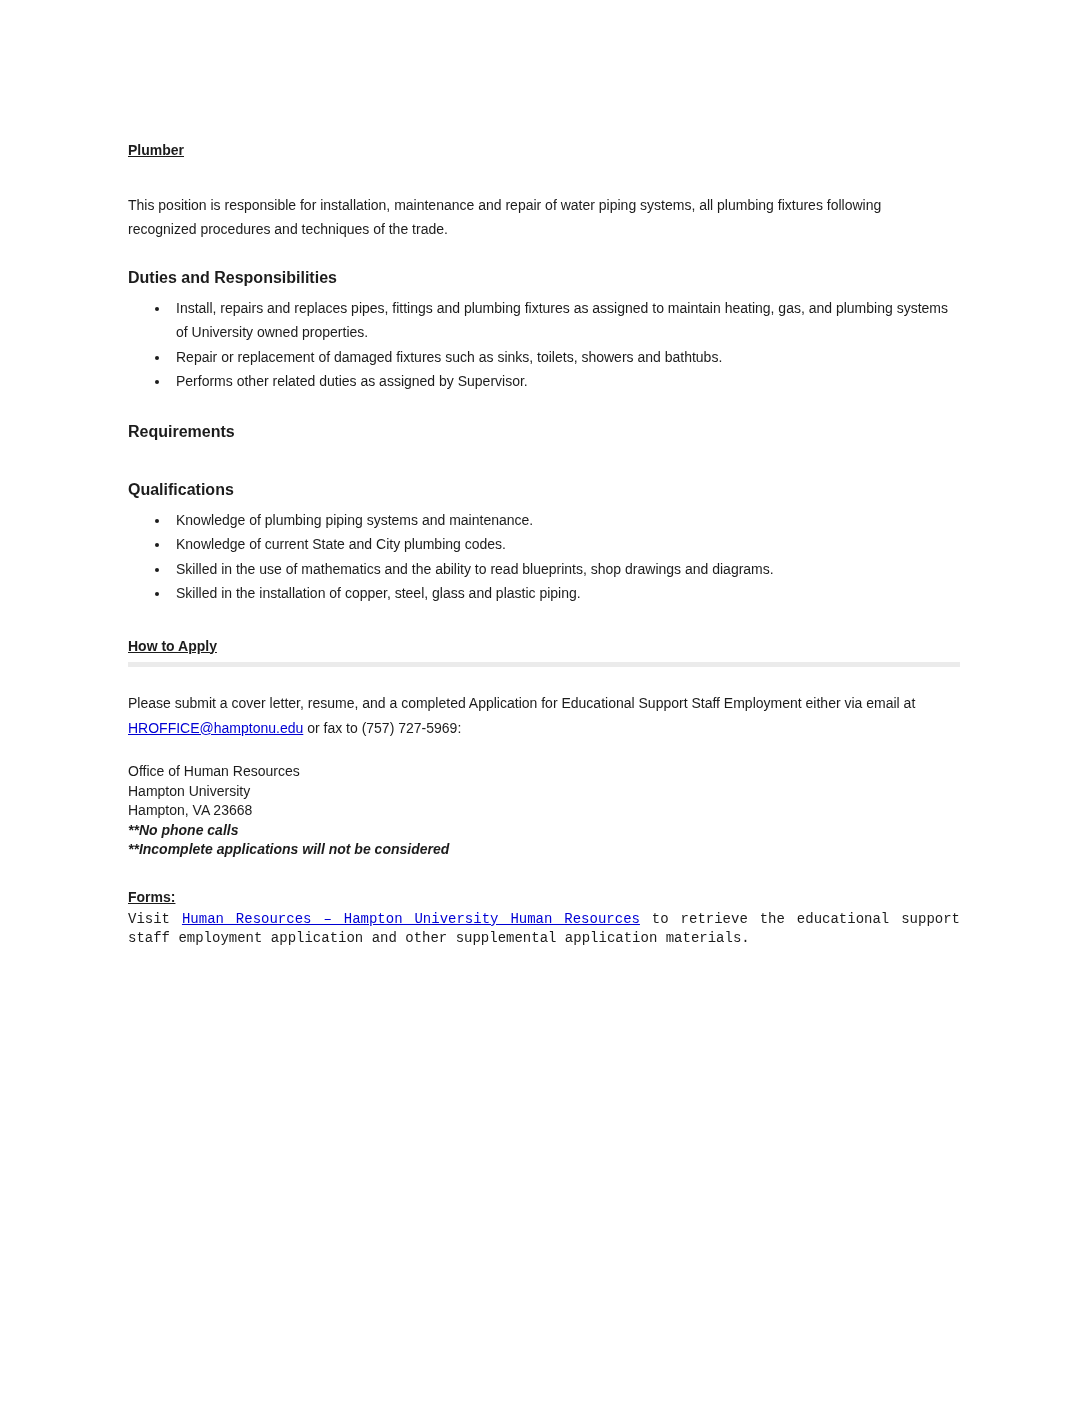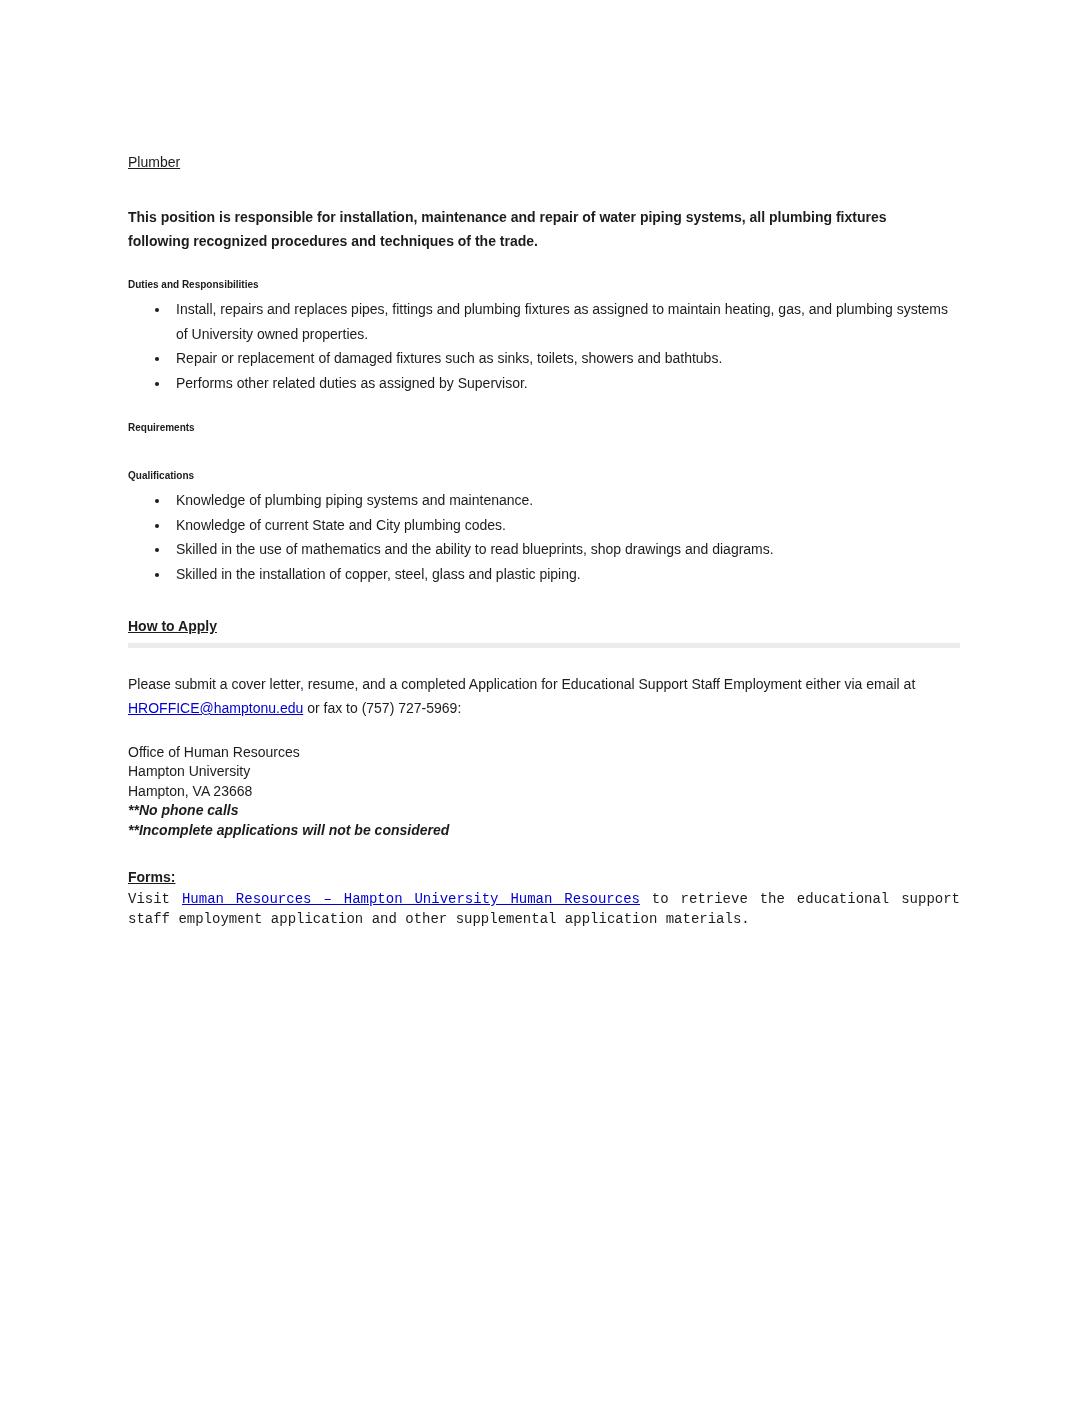"Plumber" .doc-title { font-weight: normal -> bold; margin: 16px 0 30px 0 -> 4px 0 30px 0 }
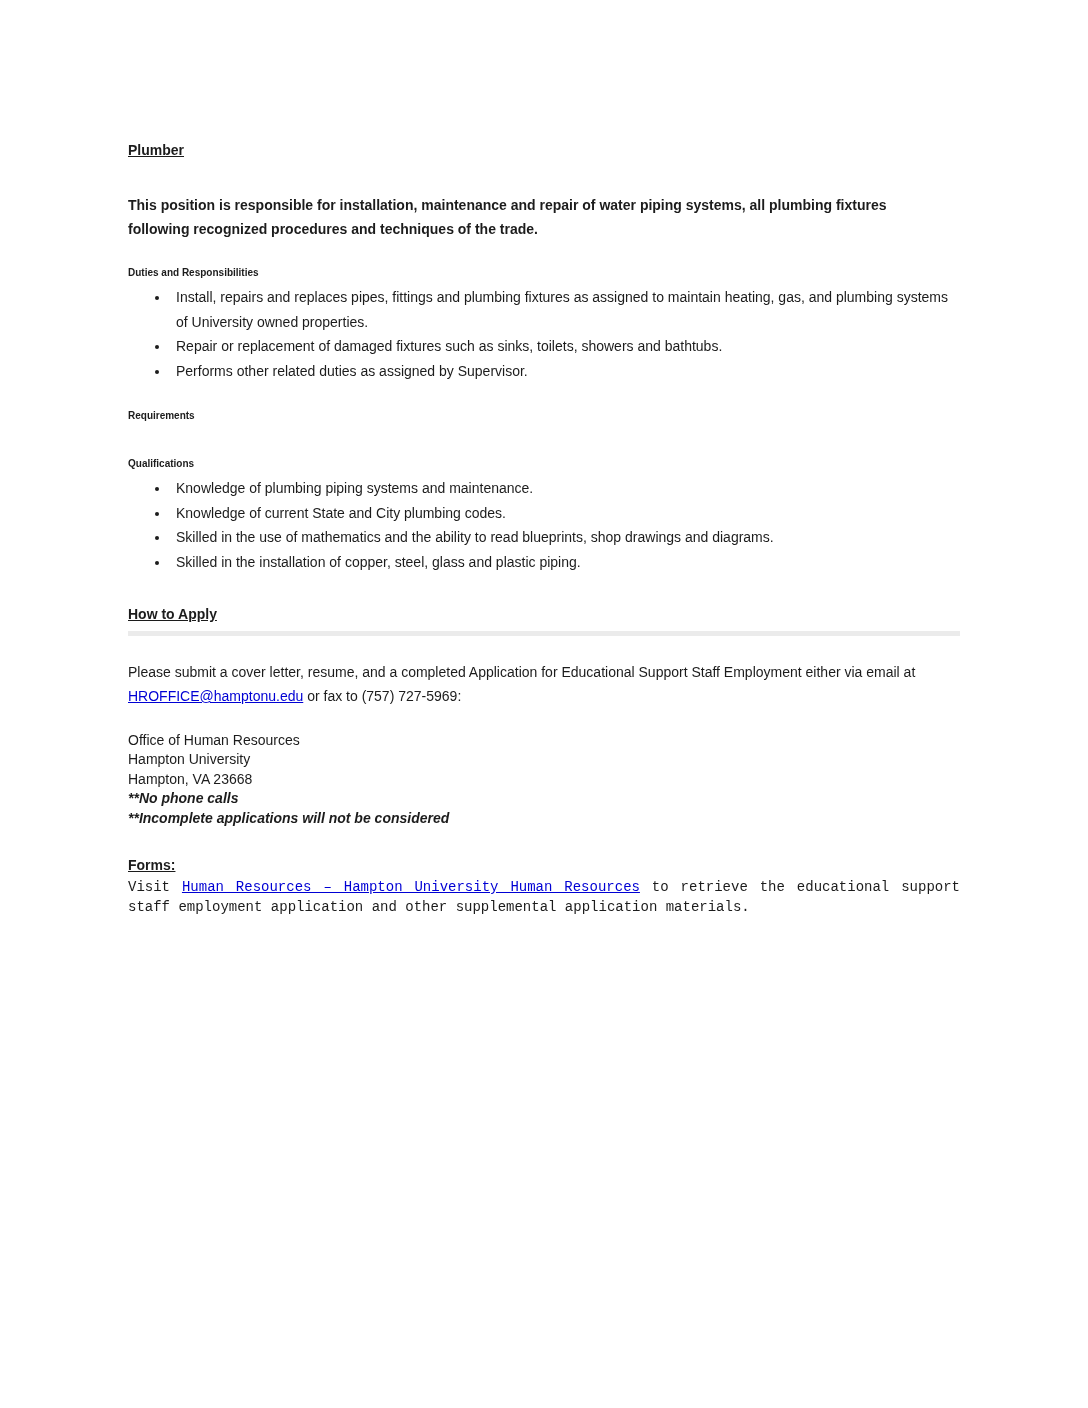"This position is responsible for" .intro { font-weight: bold -> none }
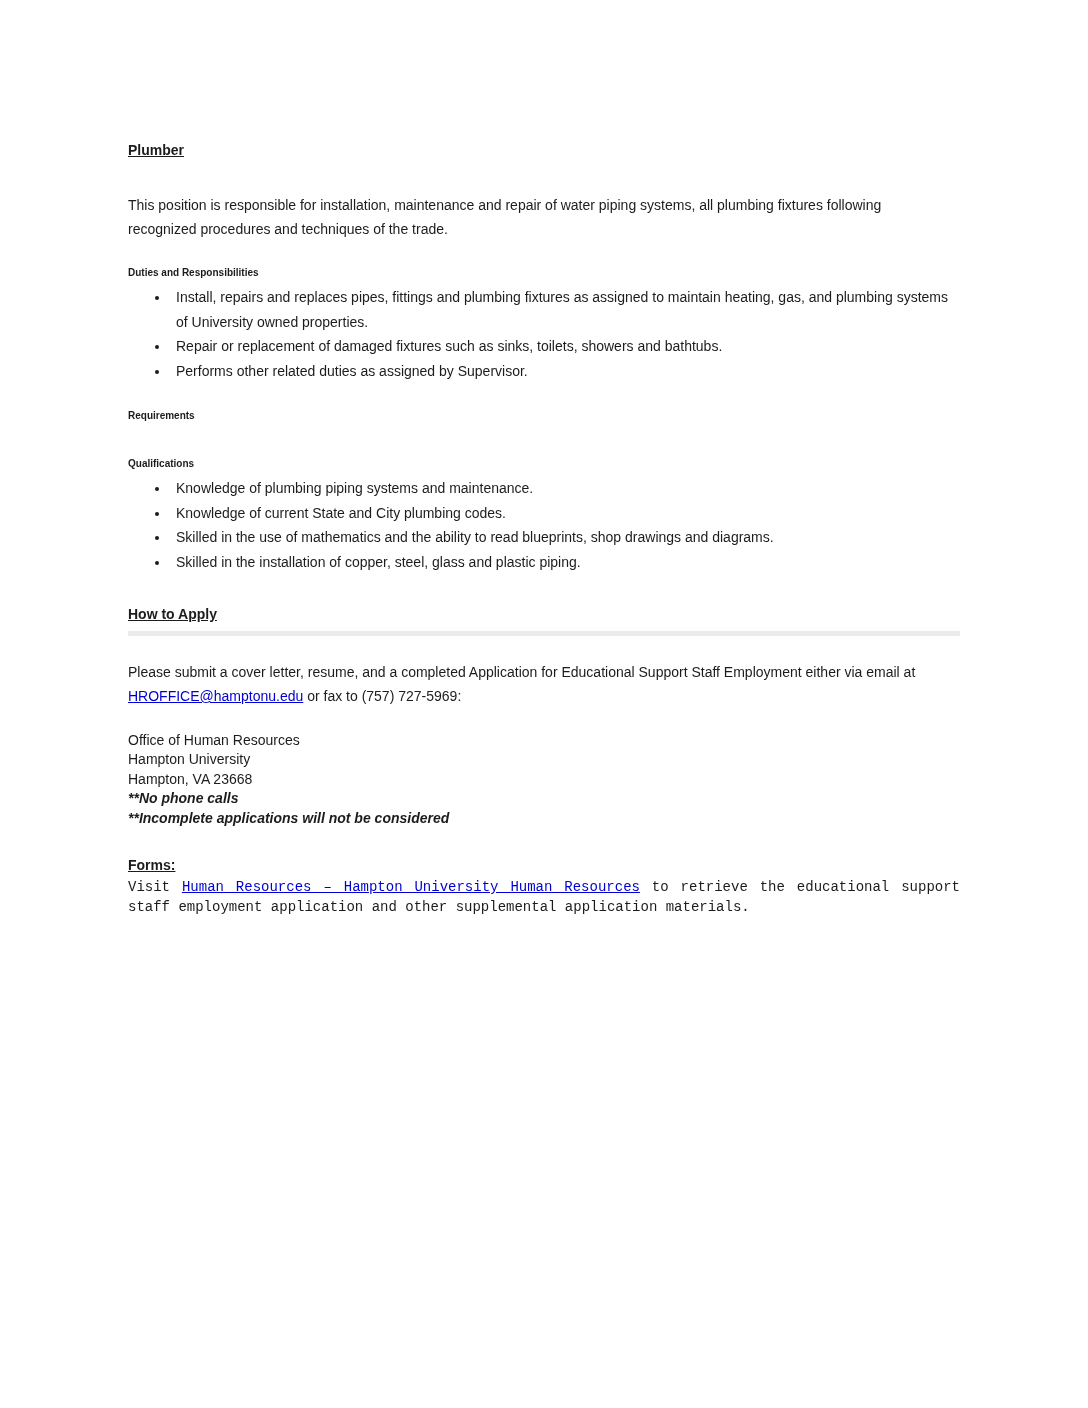"Duties and Responsibilities" .section-heading { font-size: 10px -> 16px }
